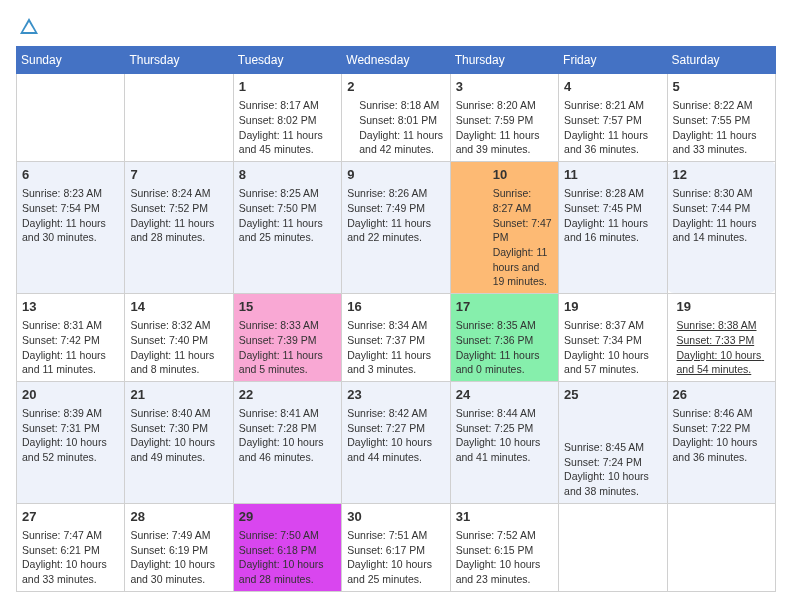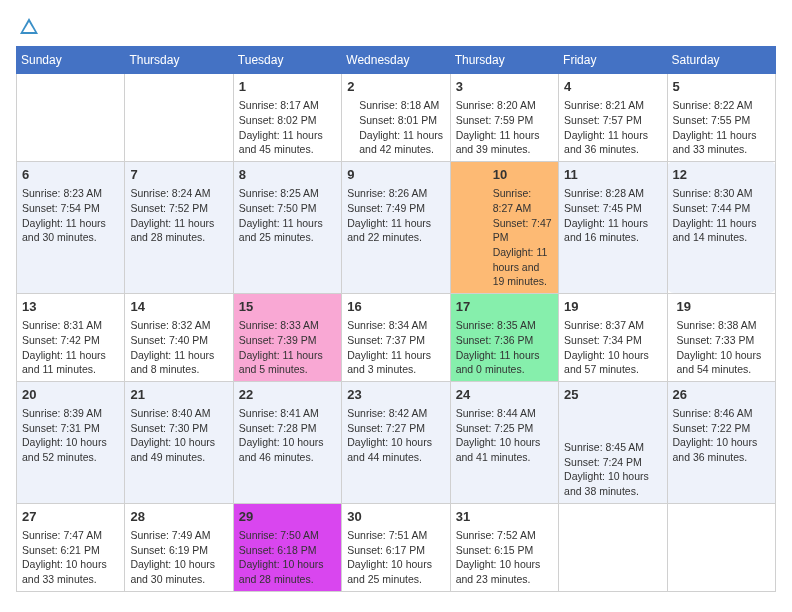"Sunrise: 8:38 AM" div.cell-content { text-decoration: none -> underline }
